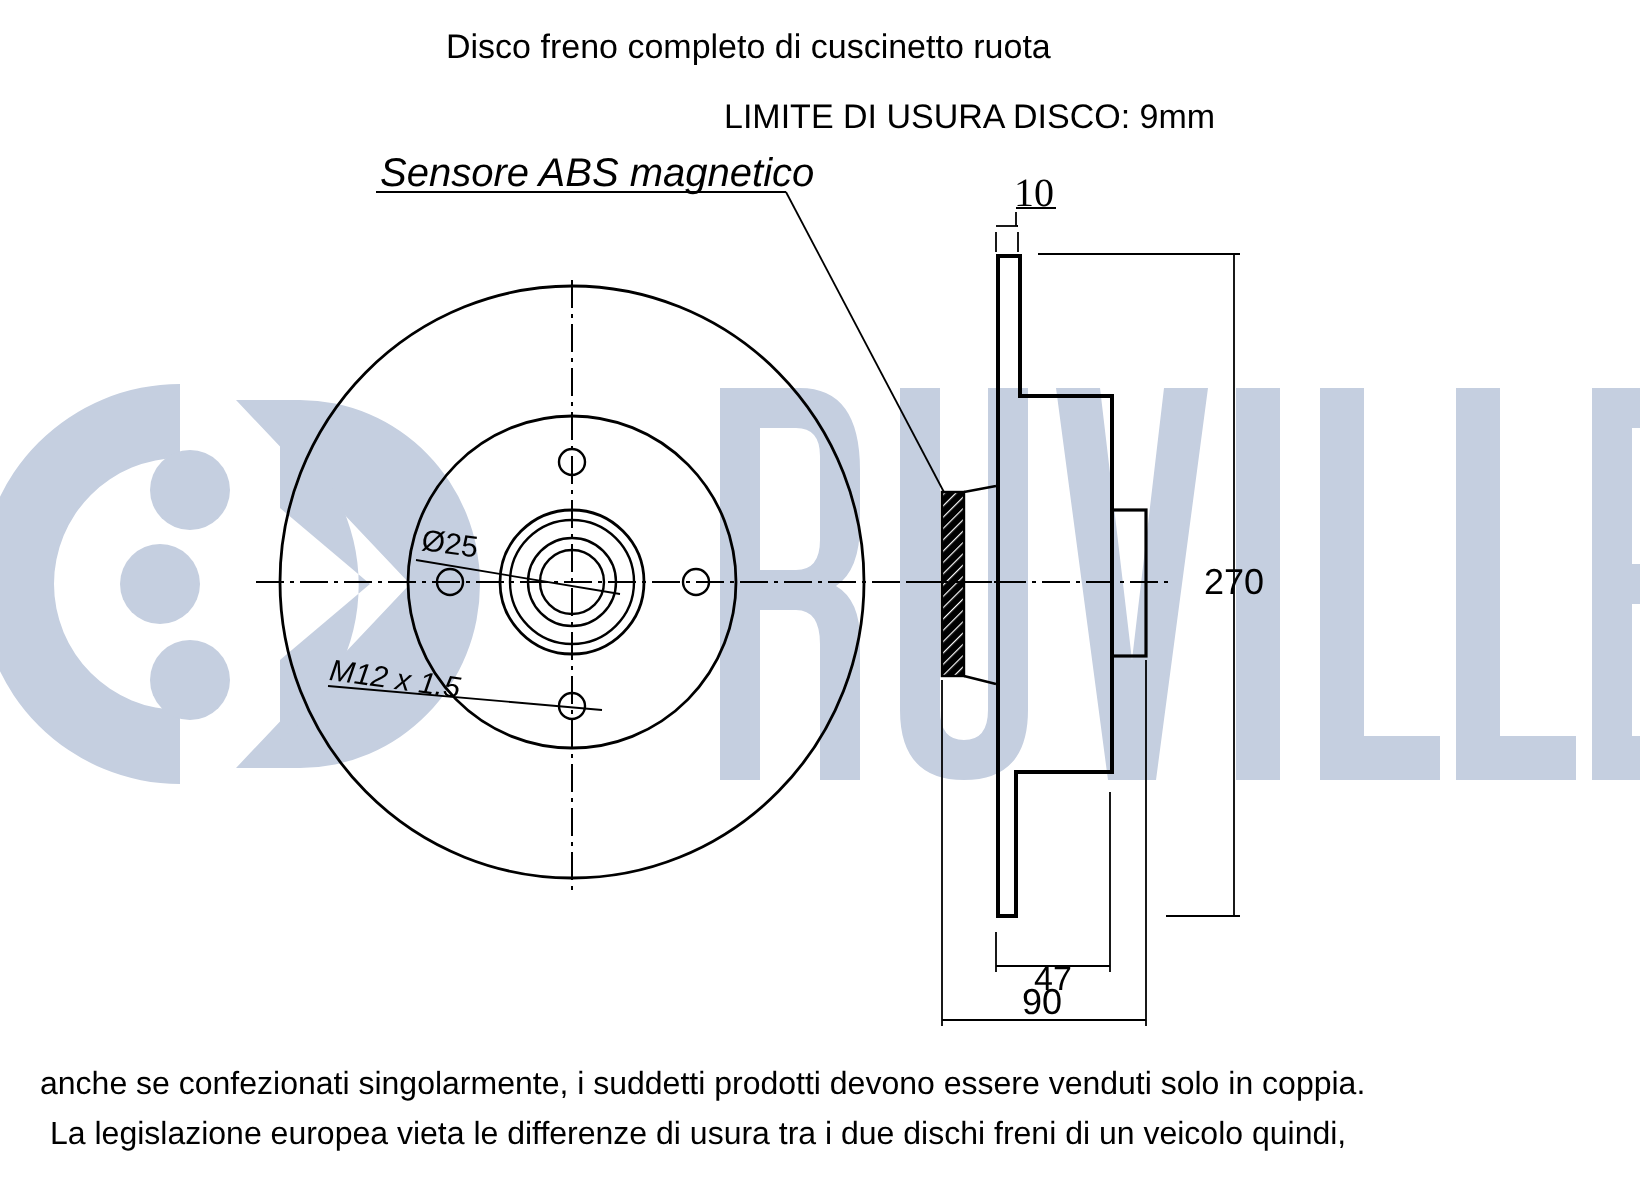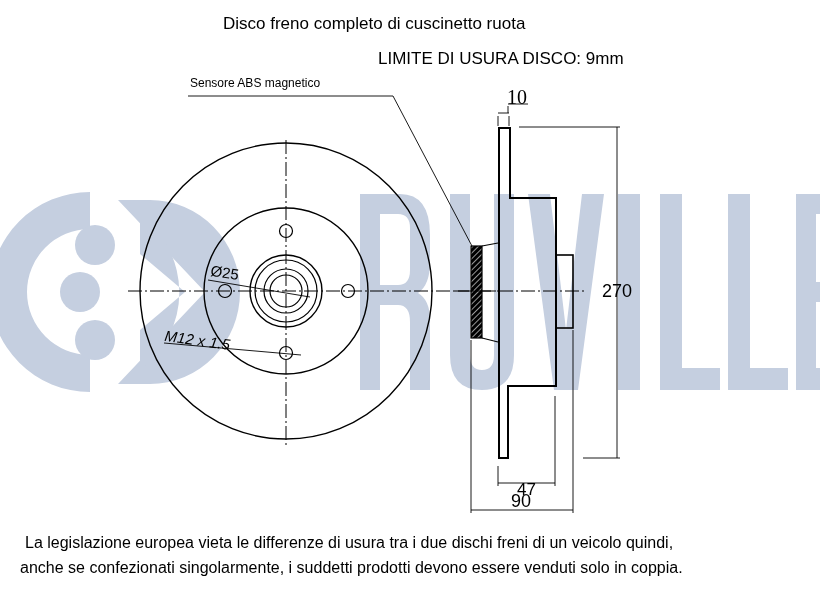"LIMITE DI USURA DISCO: 9mm" #wear-limit { left: 378px -> 362px }
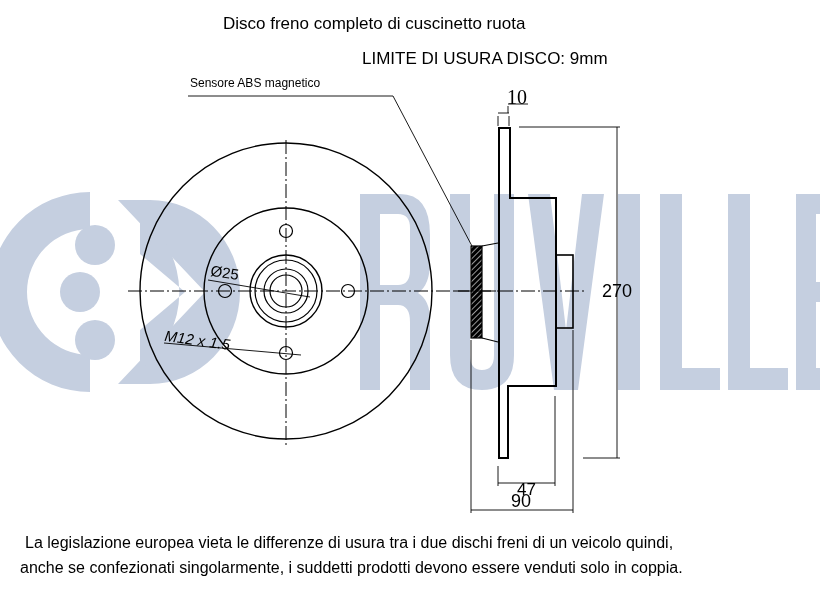"Sensore ABS magnetico" #abs-label { font-size: 12px -> 20px; font-style: none -> italic }
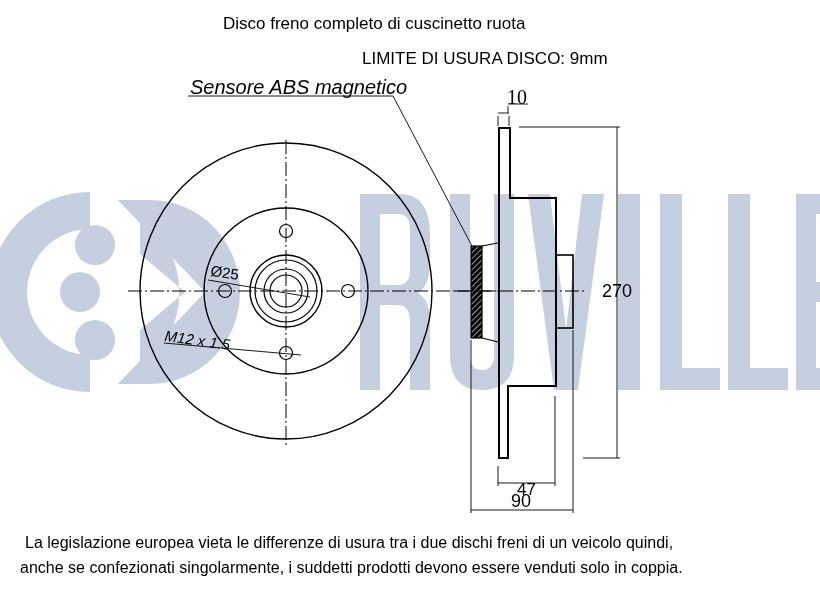"La legislazione europea vieta le" div { order: before "anche se confezionati singolarmente, i" -> after "anche se confezionati singolarmente, i" }
